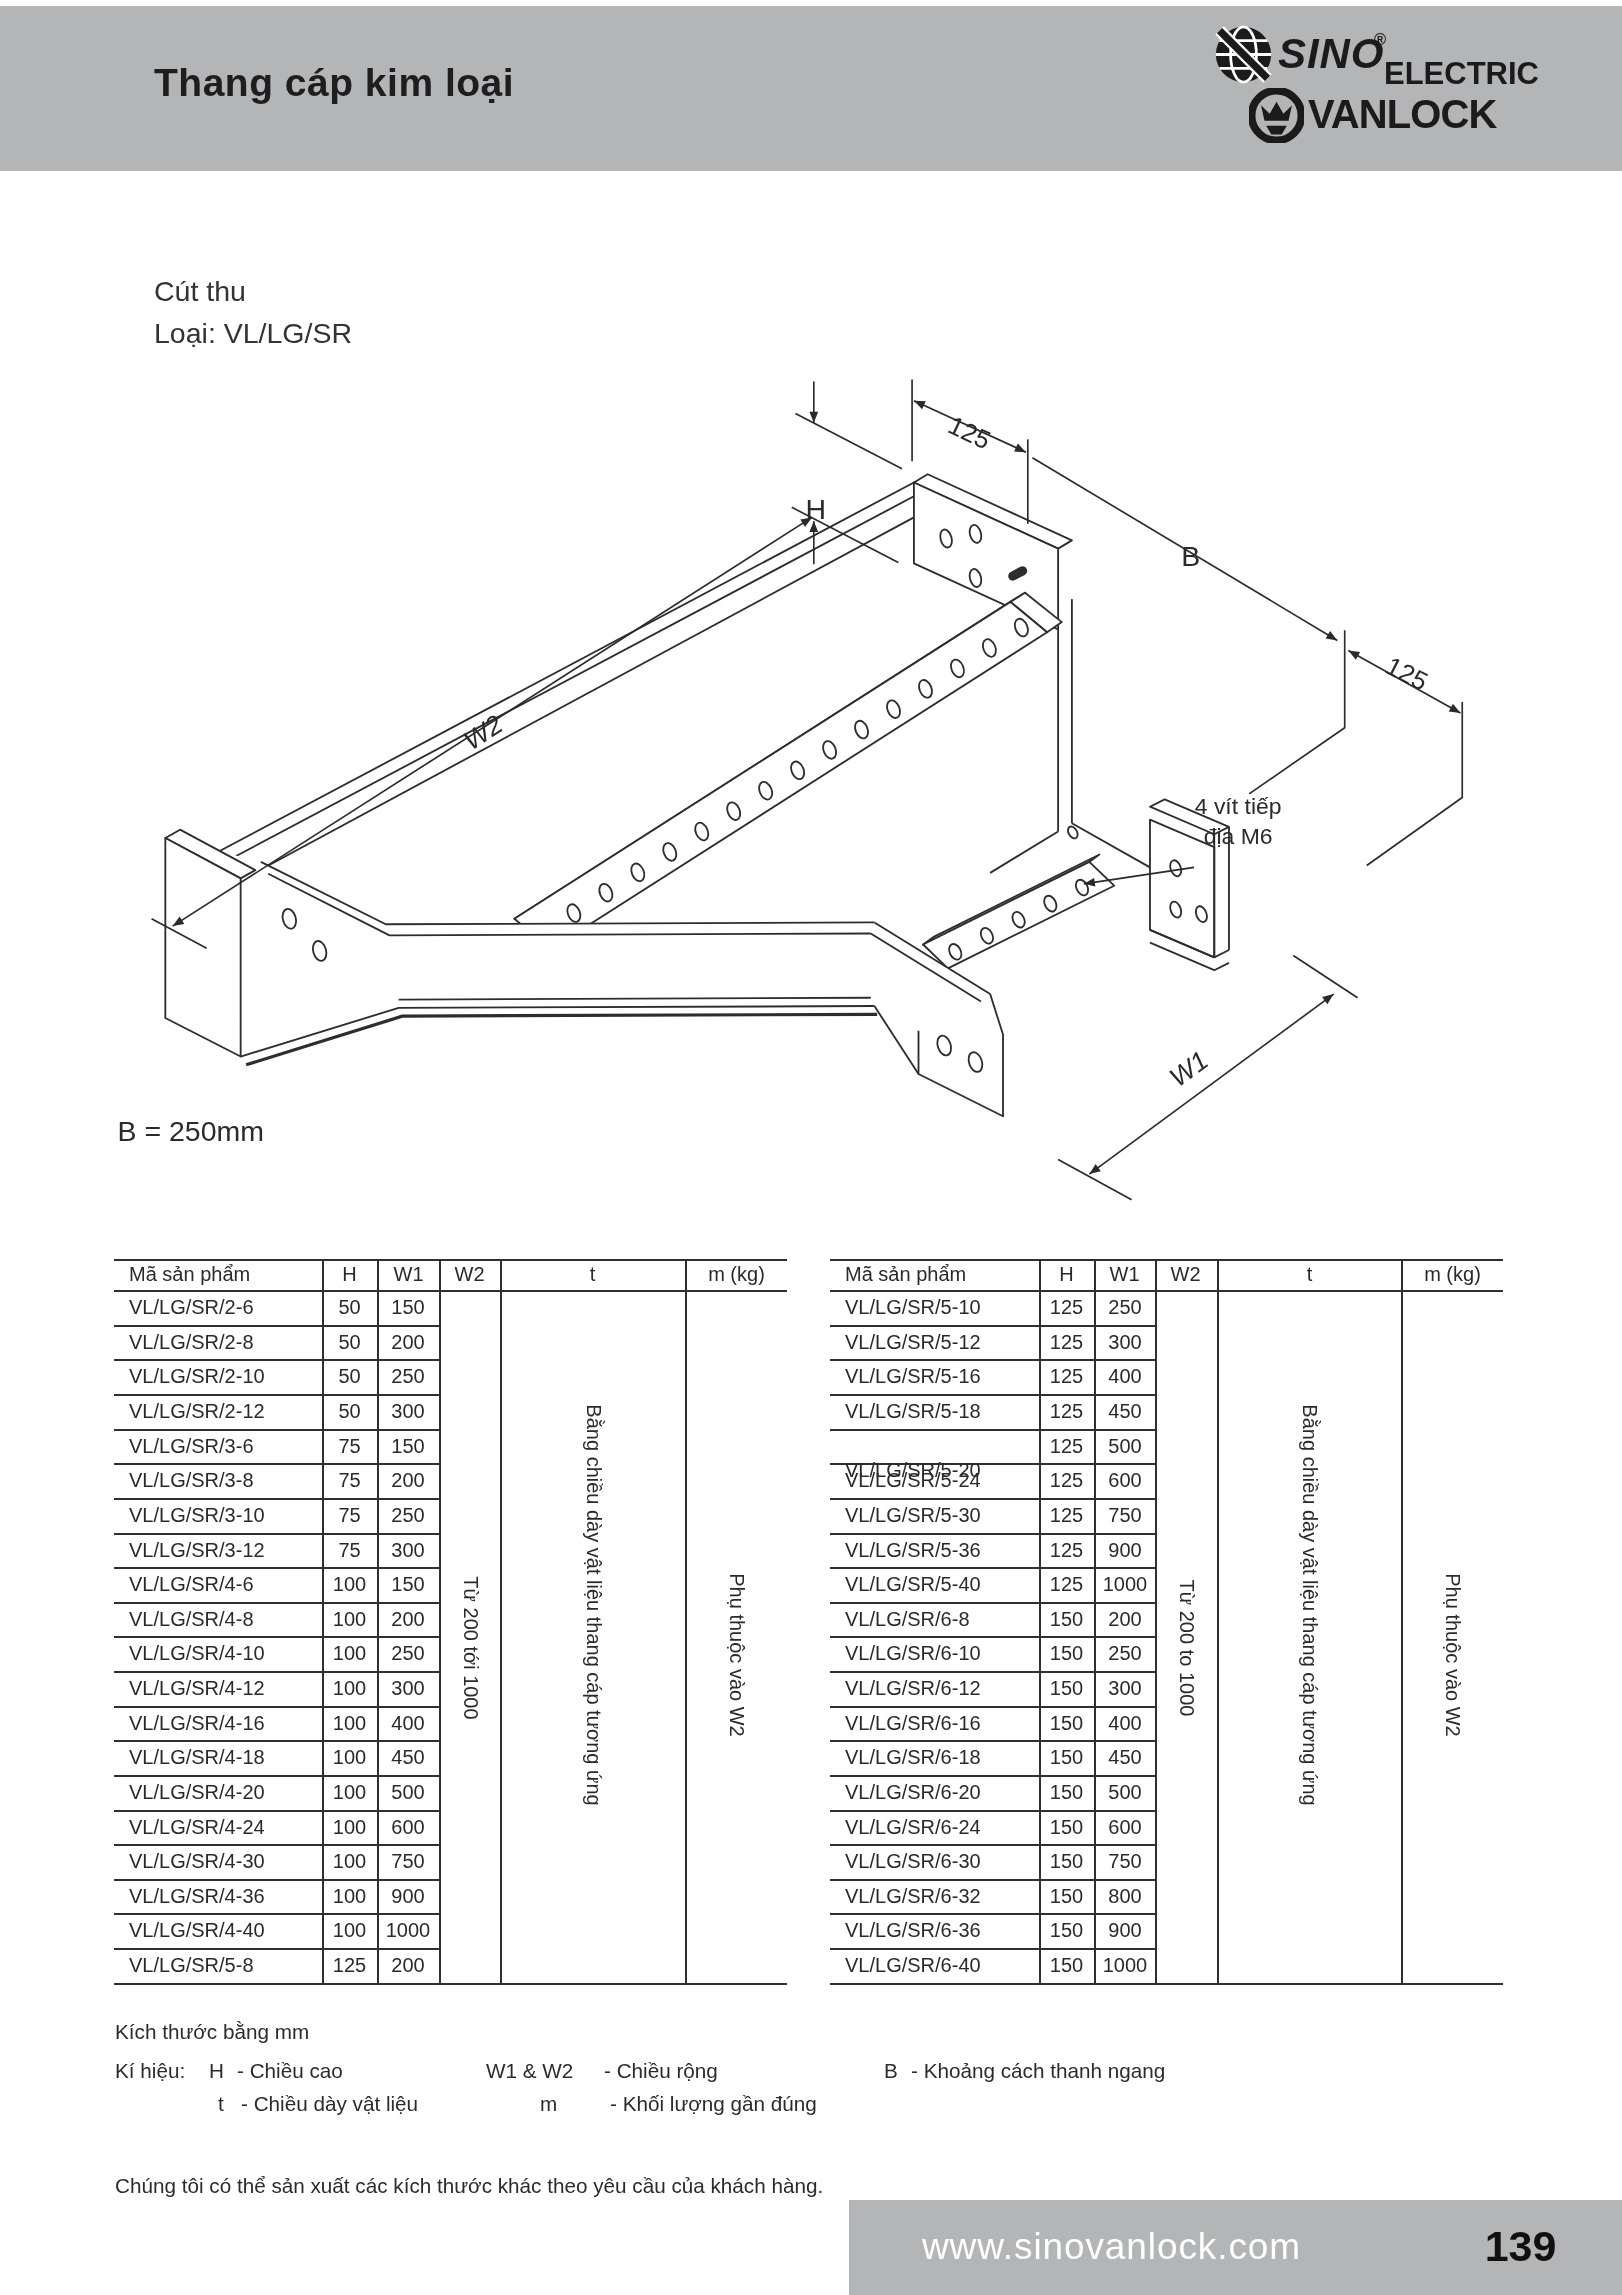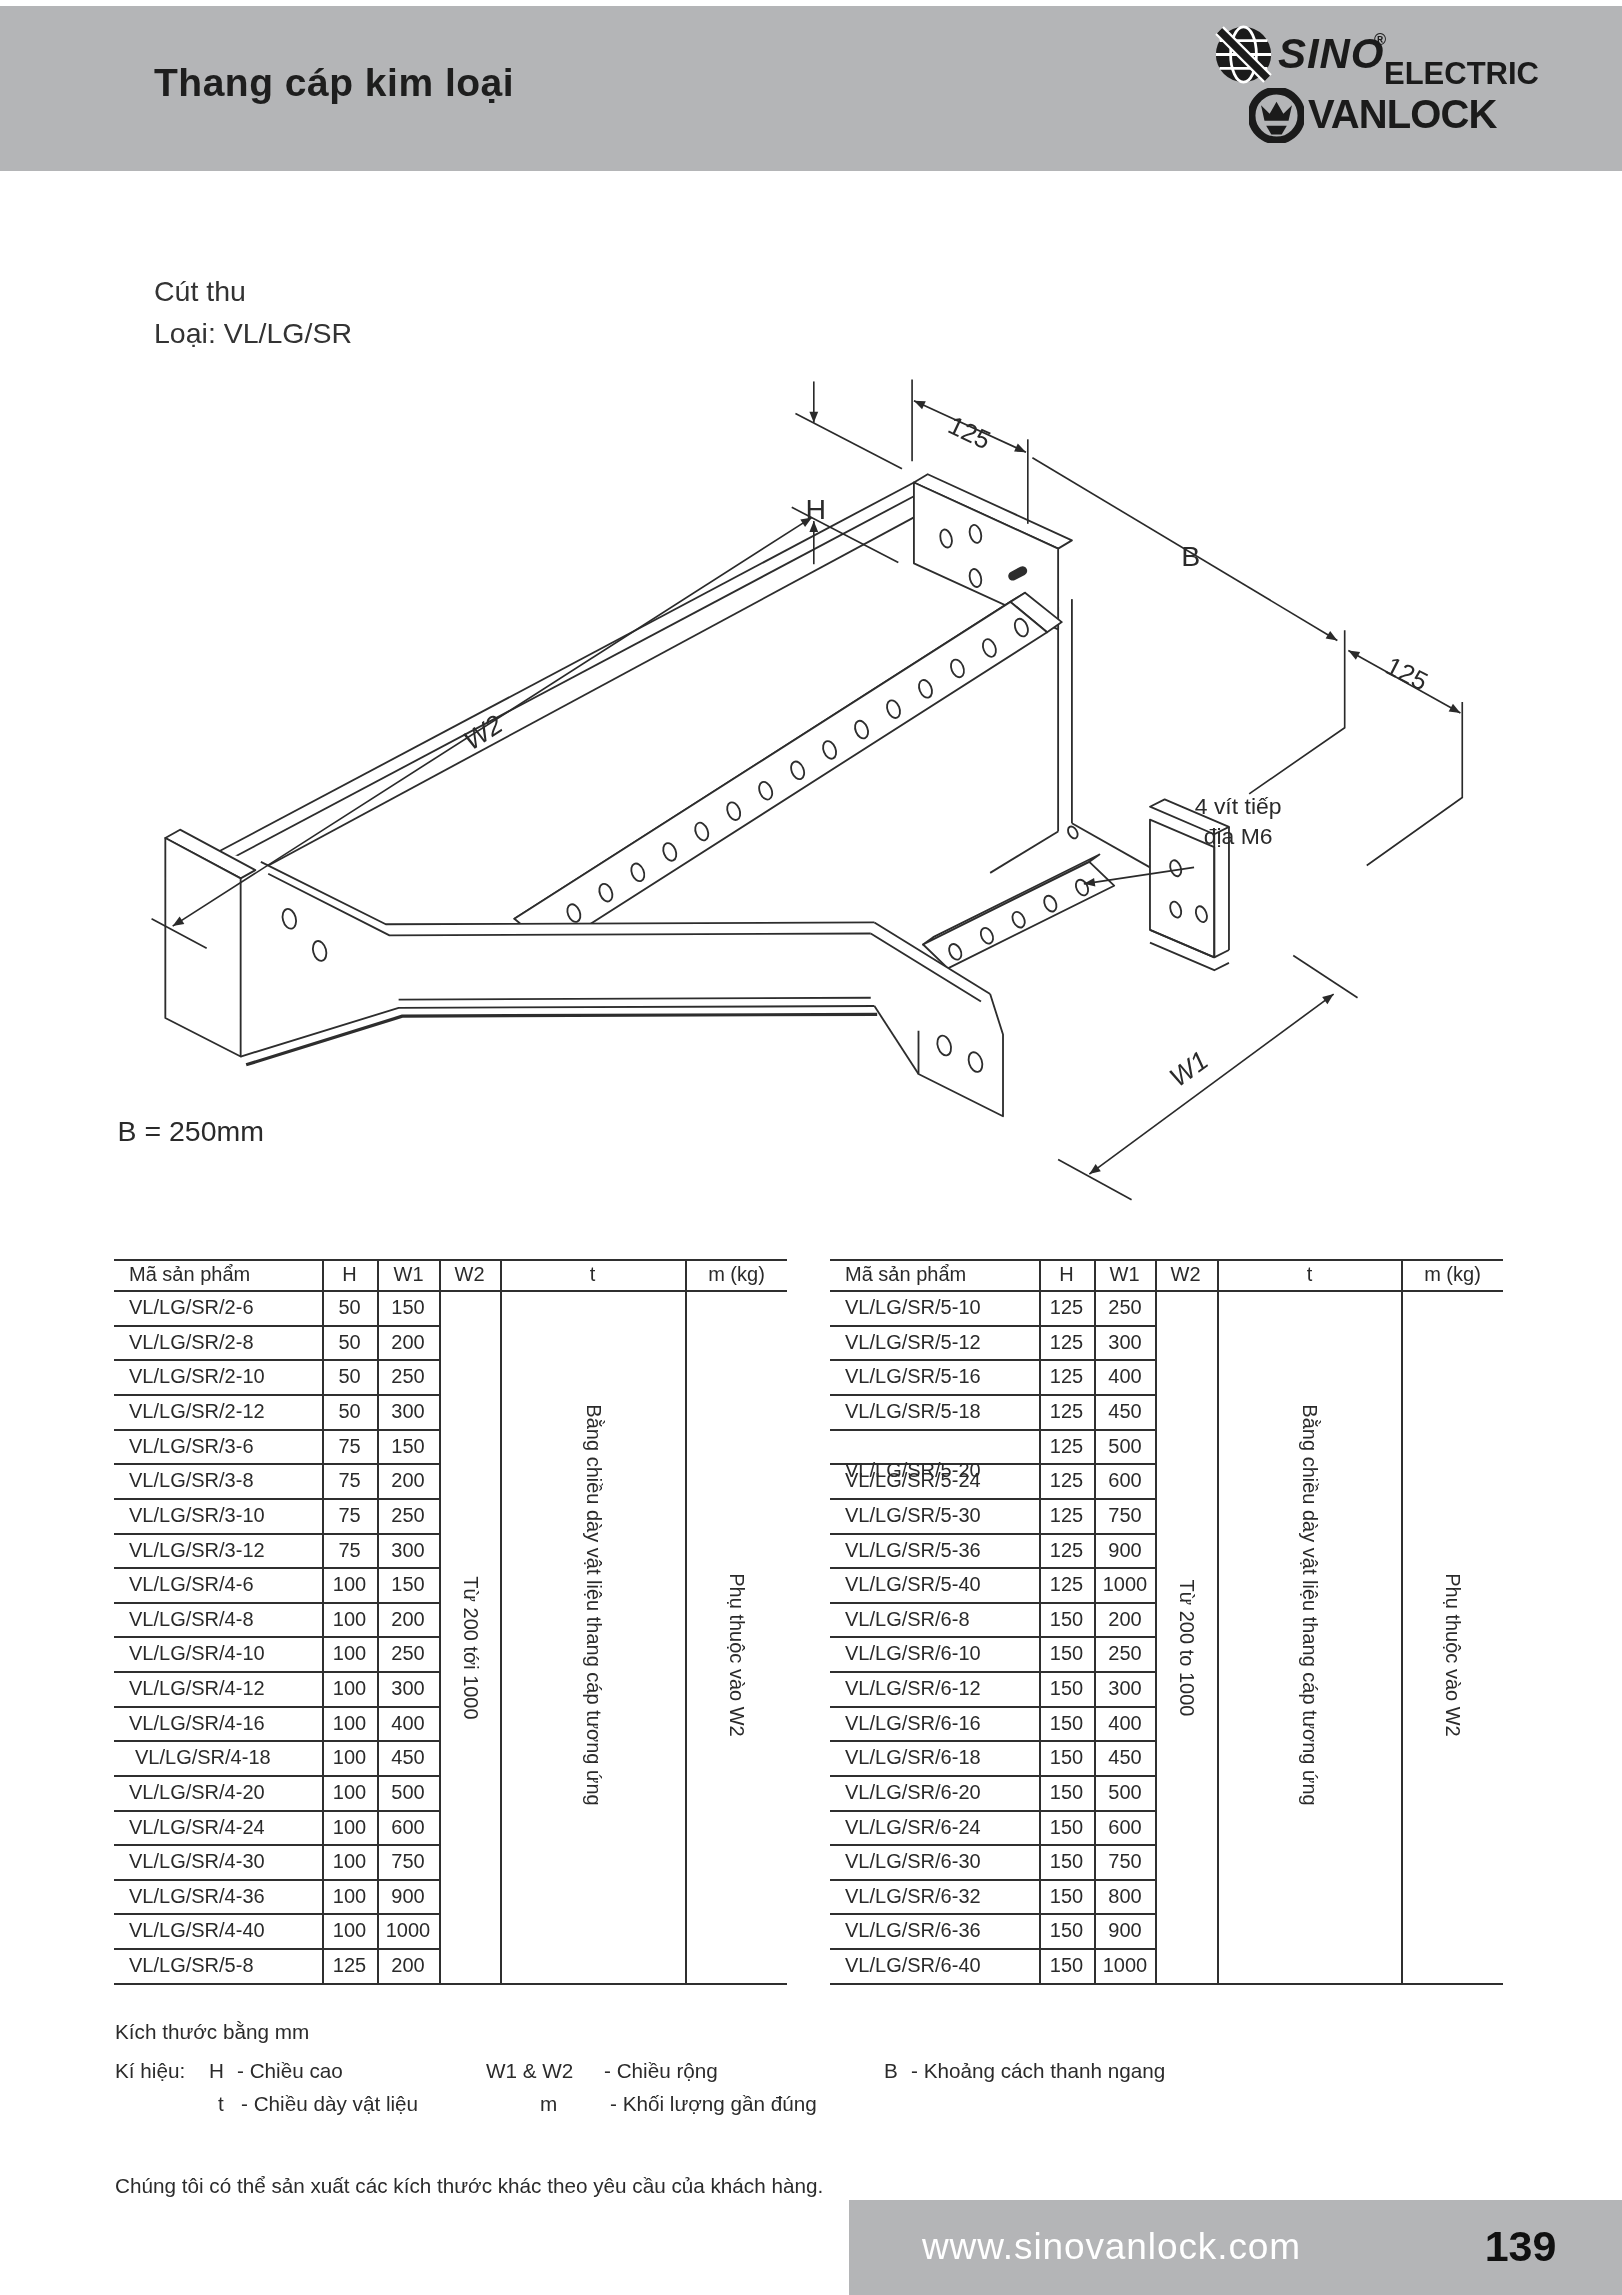"VL/LG/SR/4-18" div.tcell { left: 135px -> 129px }
